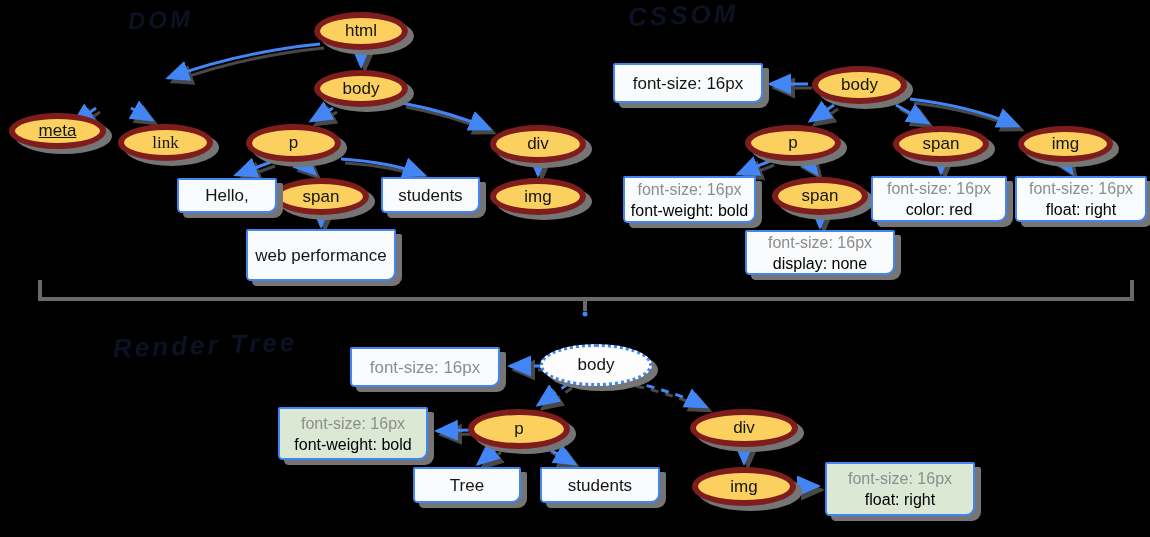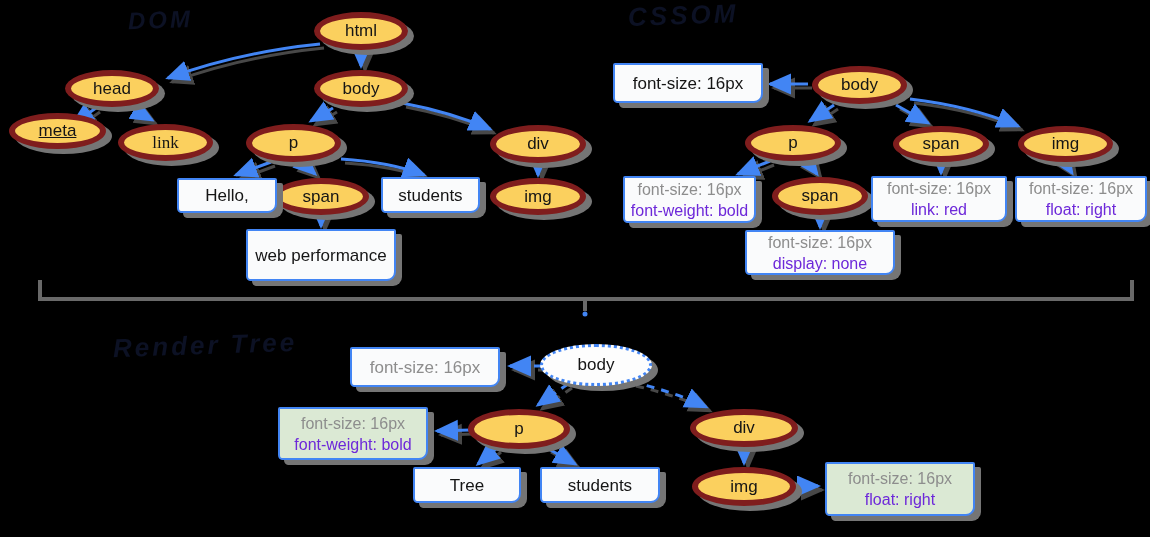"head" div.node { html: <div>head</div> -> none }
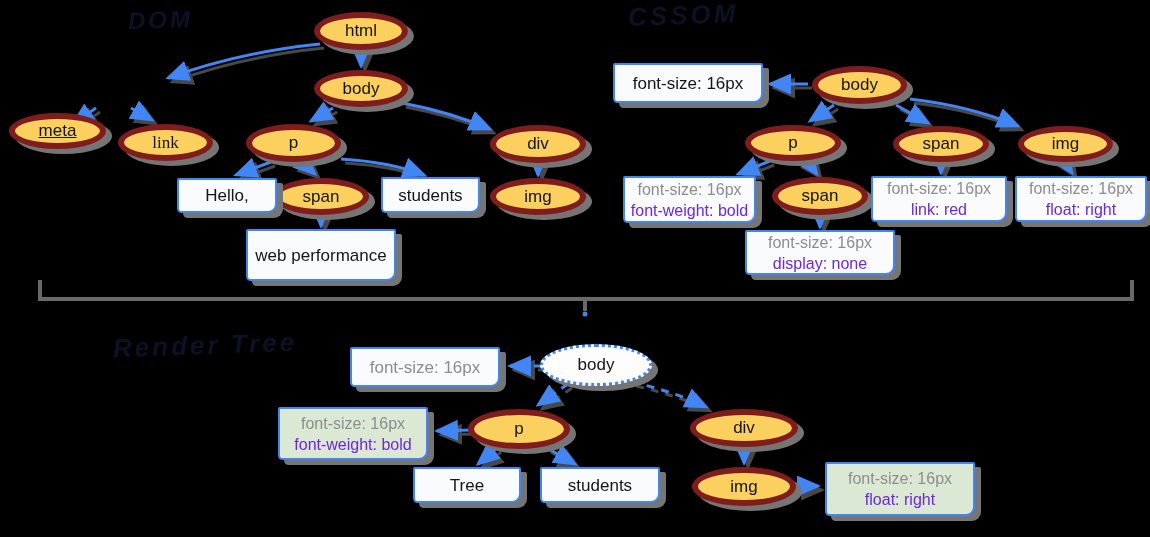"font-weight: bold" .rule2 { color: #6d28d9 -> #000000 }
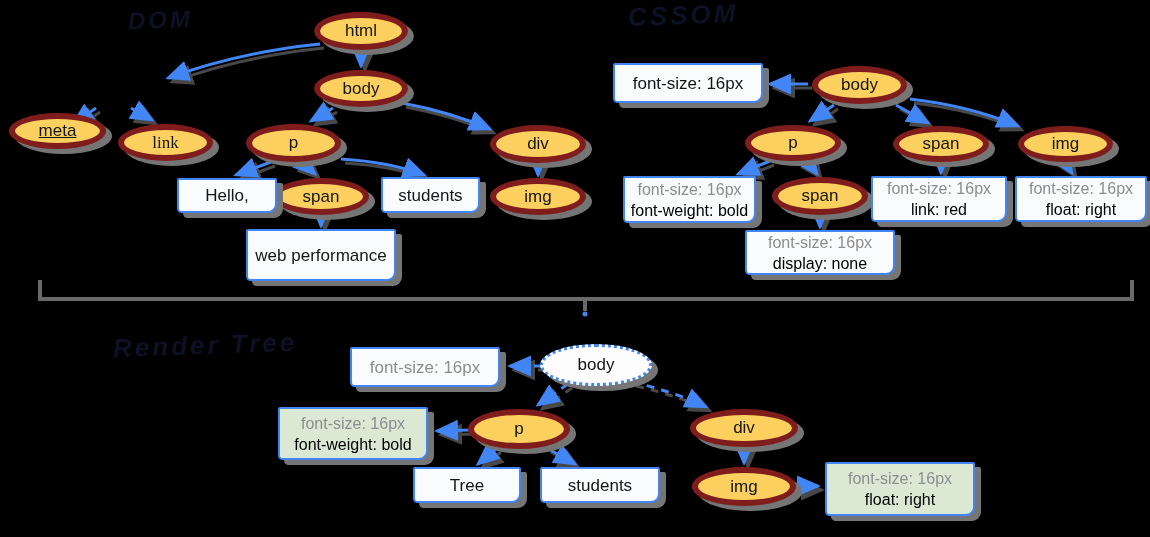"link: red" div.rule2 { text: link -> color }
